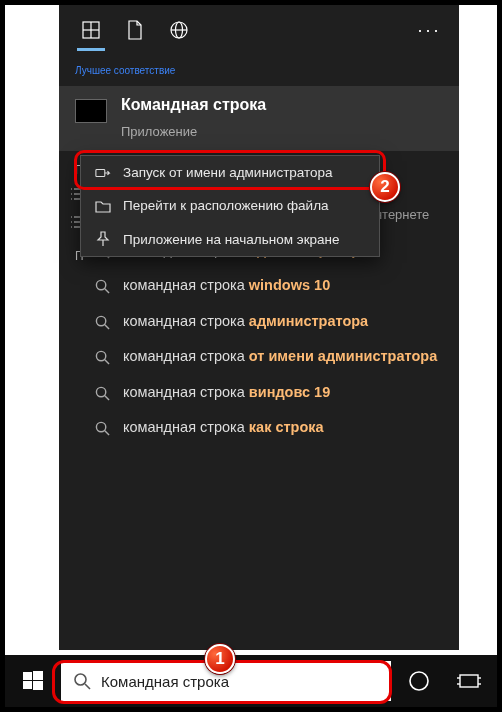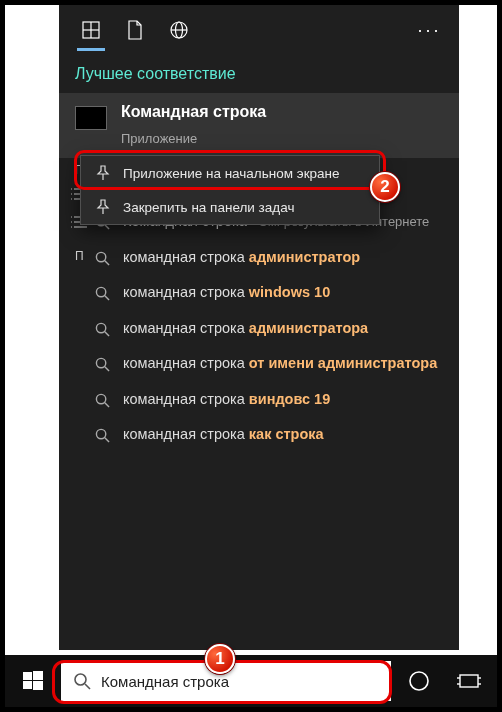"Лучшее соответствие" .section-header { color: #5eead4 -> #3b82f6; font-size: 16px -> 10px }
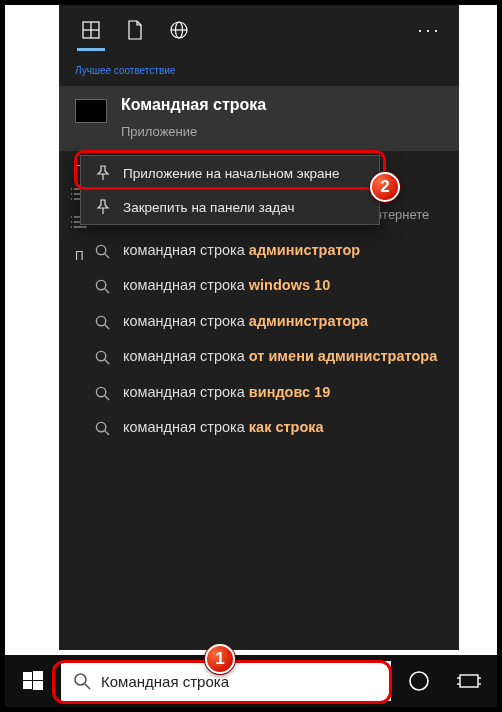"Запуск от имени администратора" div.ctx-row { html: none -> <div> <span> <svg> <rect></rect> <path></path> </svg> </span> <span>Запуск от имени администратора</span> </div> }
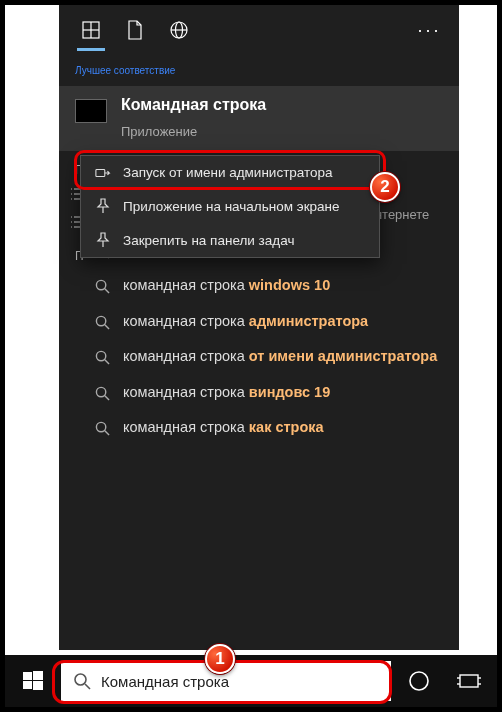"Перейти к расположению файла" div.ctx-row { html: none -> <div> <span> <svg> <path></path> </svg> </span> <span>Перейти к расположению файла</span> </div> }
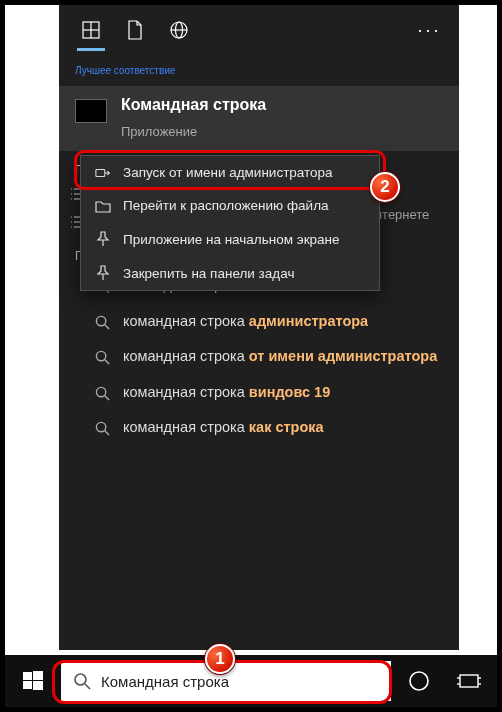"Закрепить на панели задач" div.ctx-row { html: <div> <span> <svg> <path></path> </svg> </span> <span>Закрепить на панели задач</span> </div> -> none }
